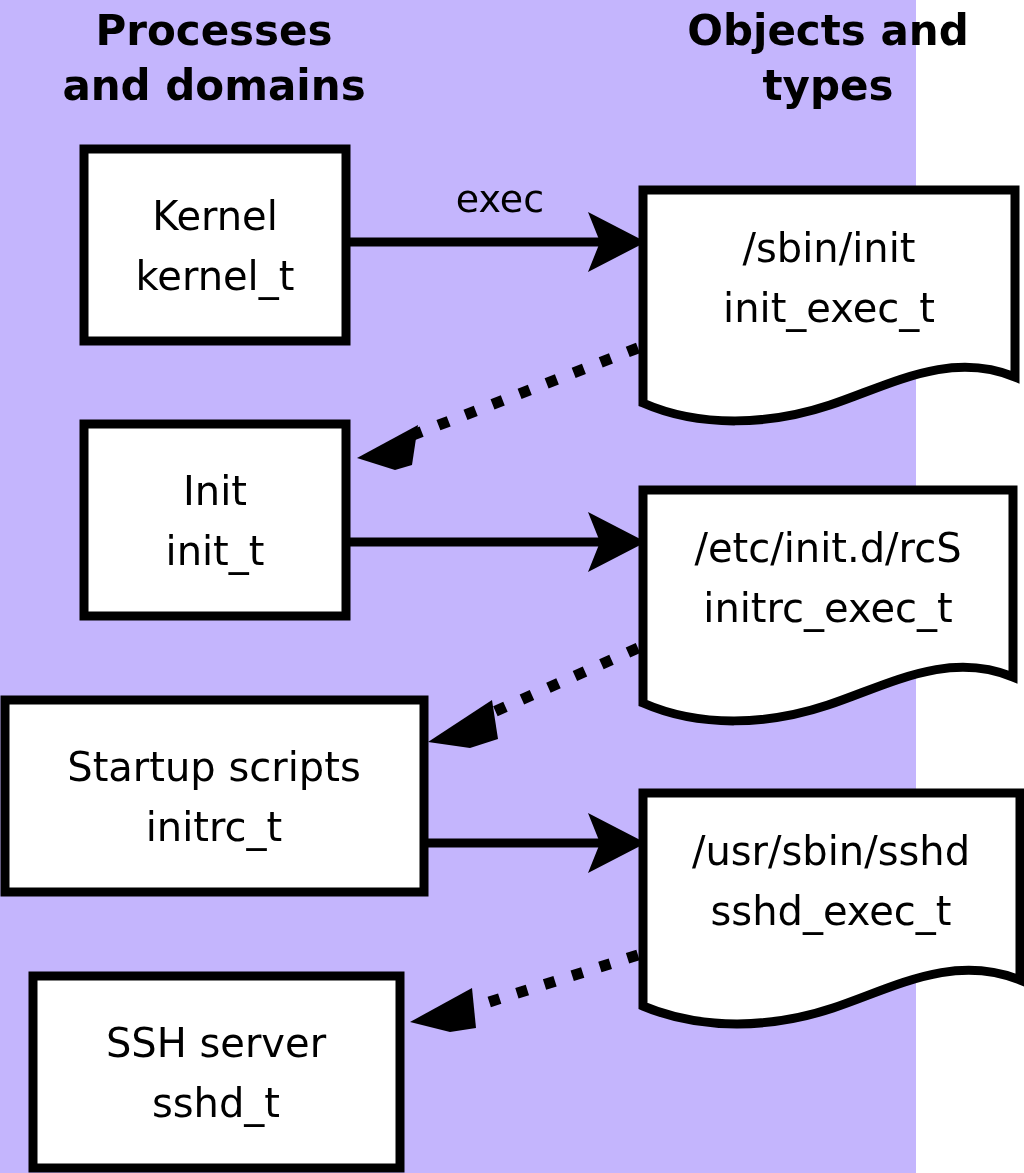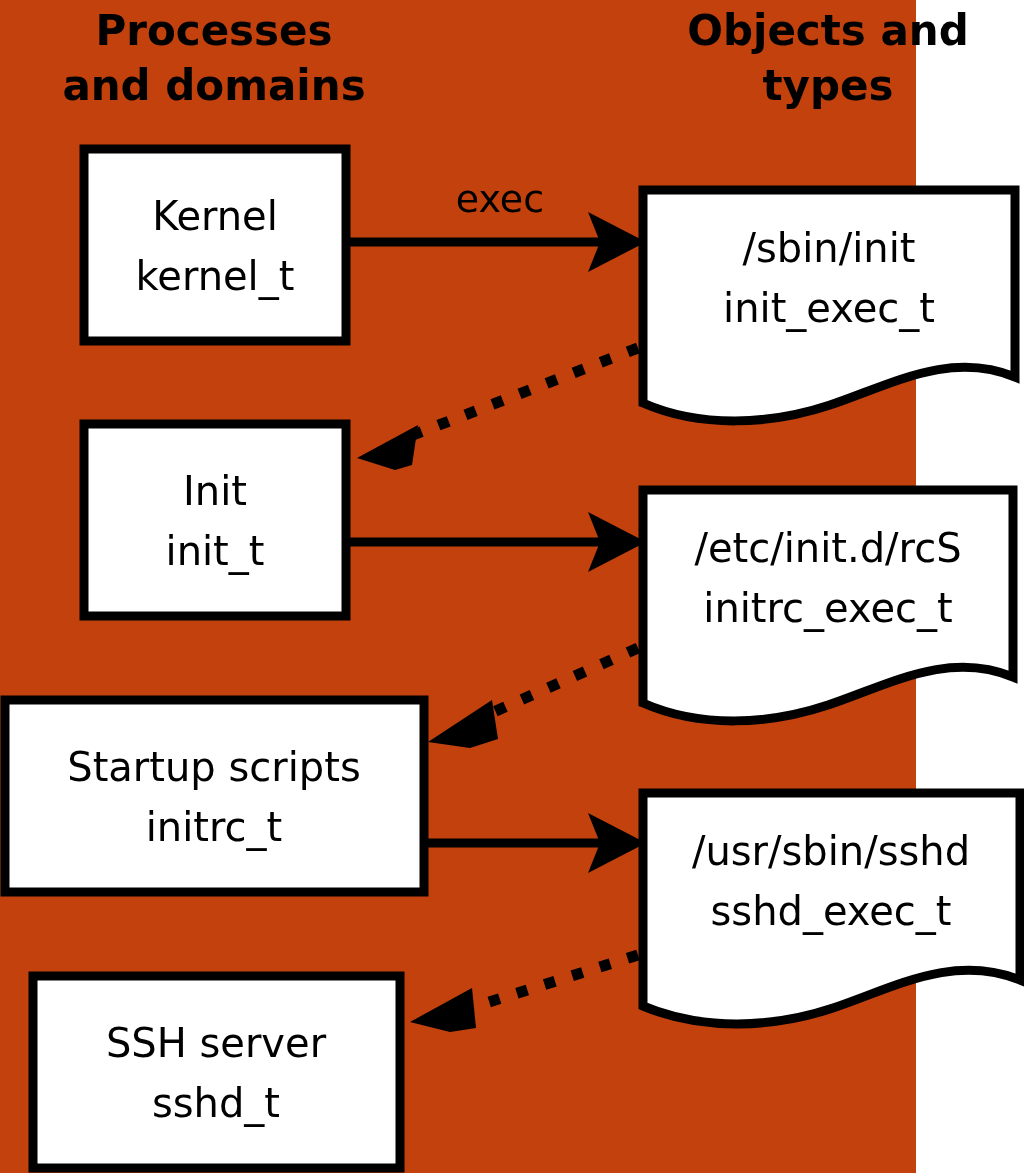"Processes" #diagram-root { background: #c2410c -> #c4b5fd }
